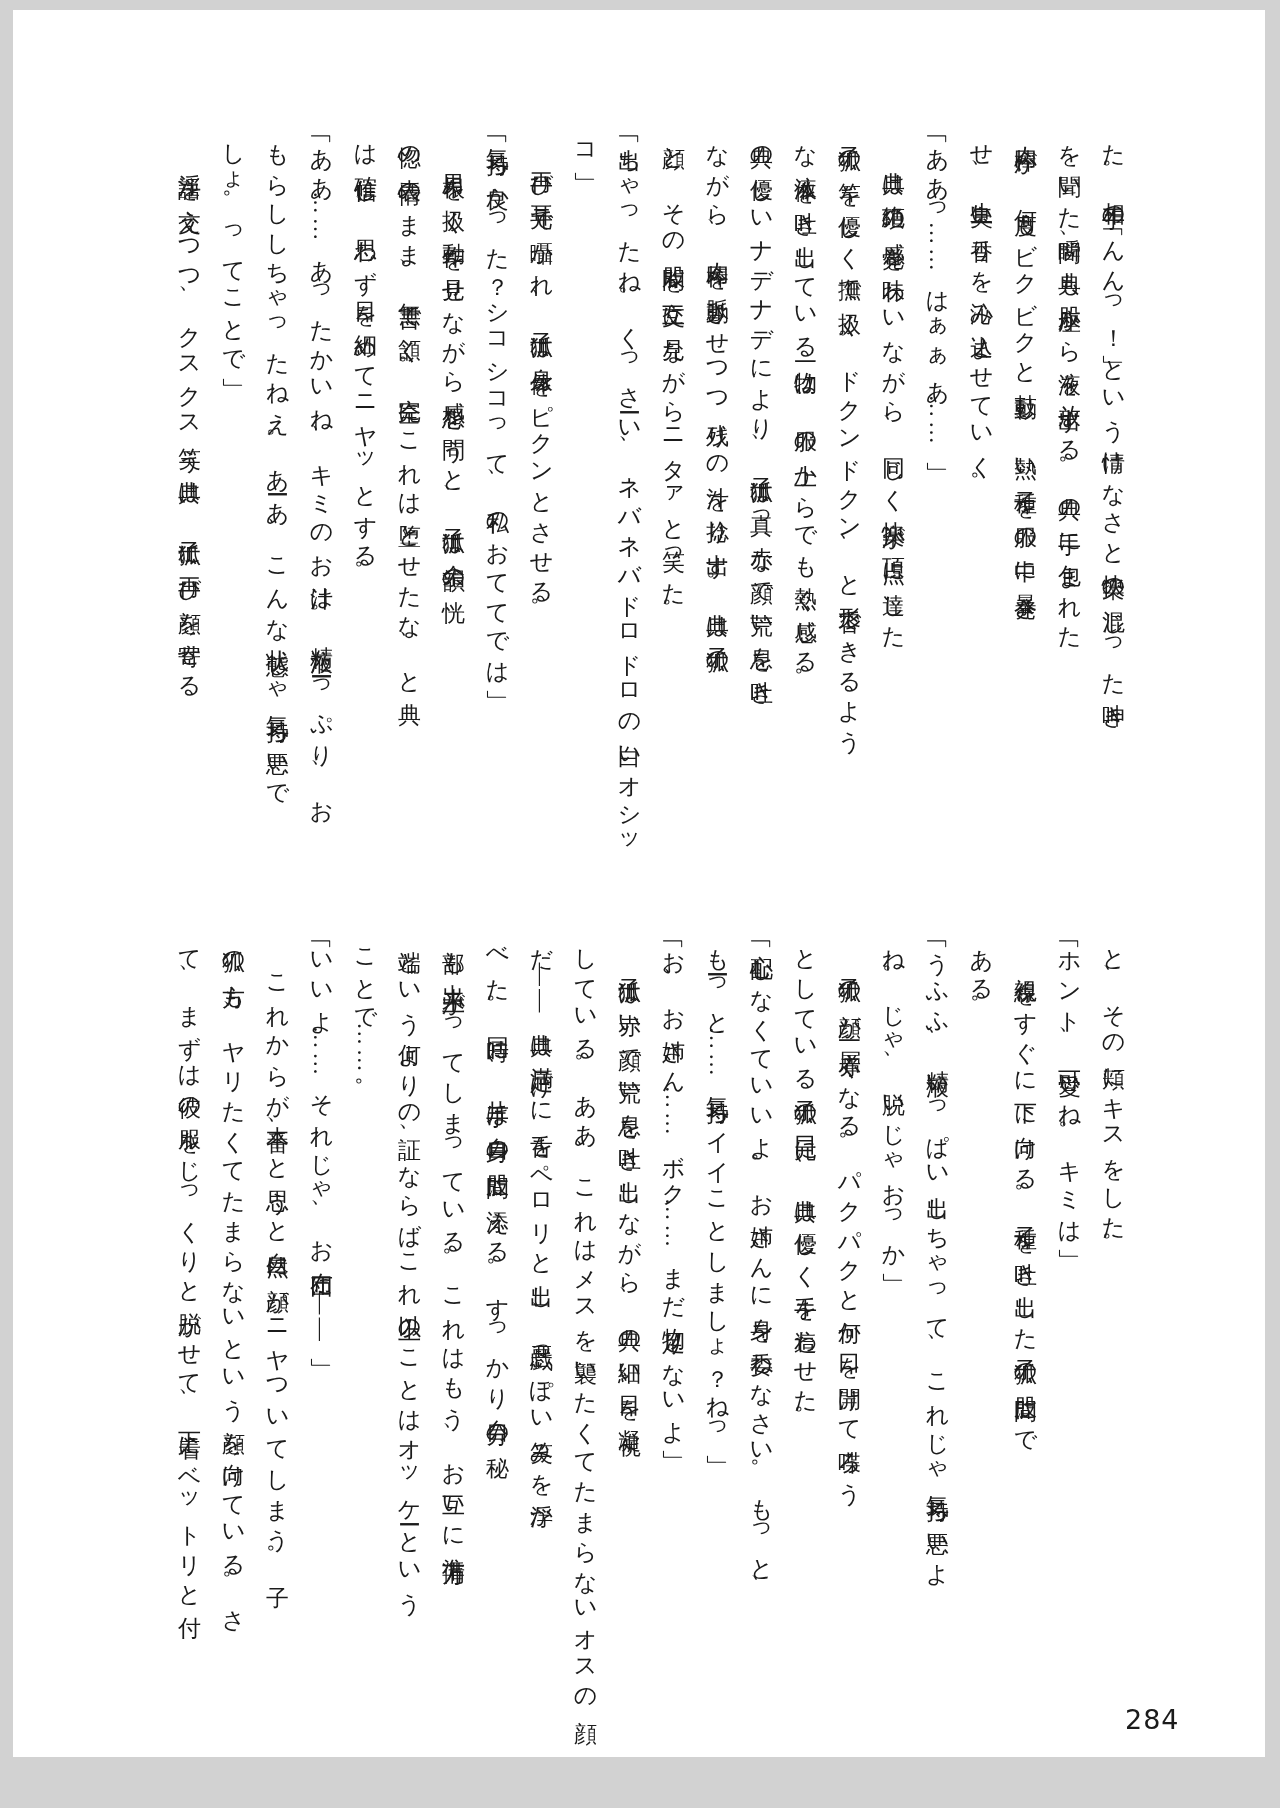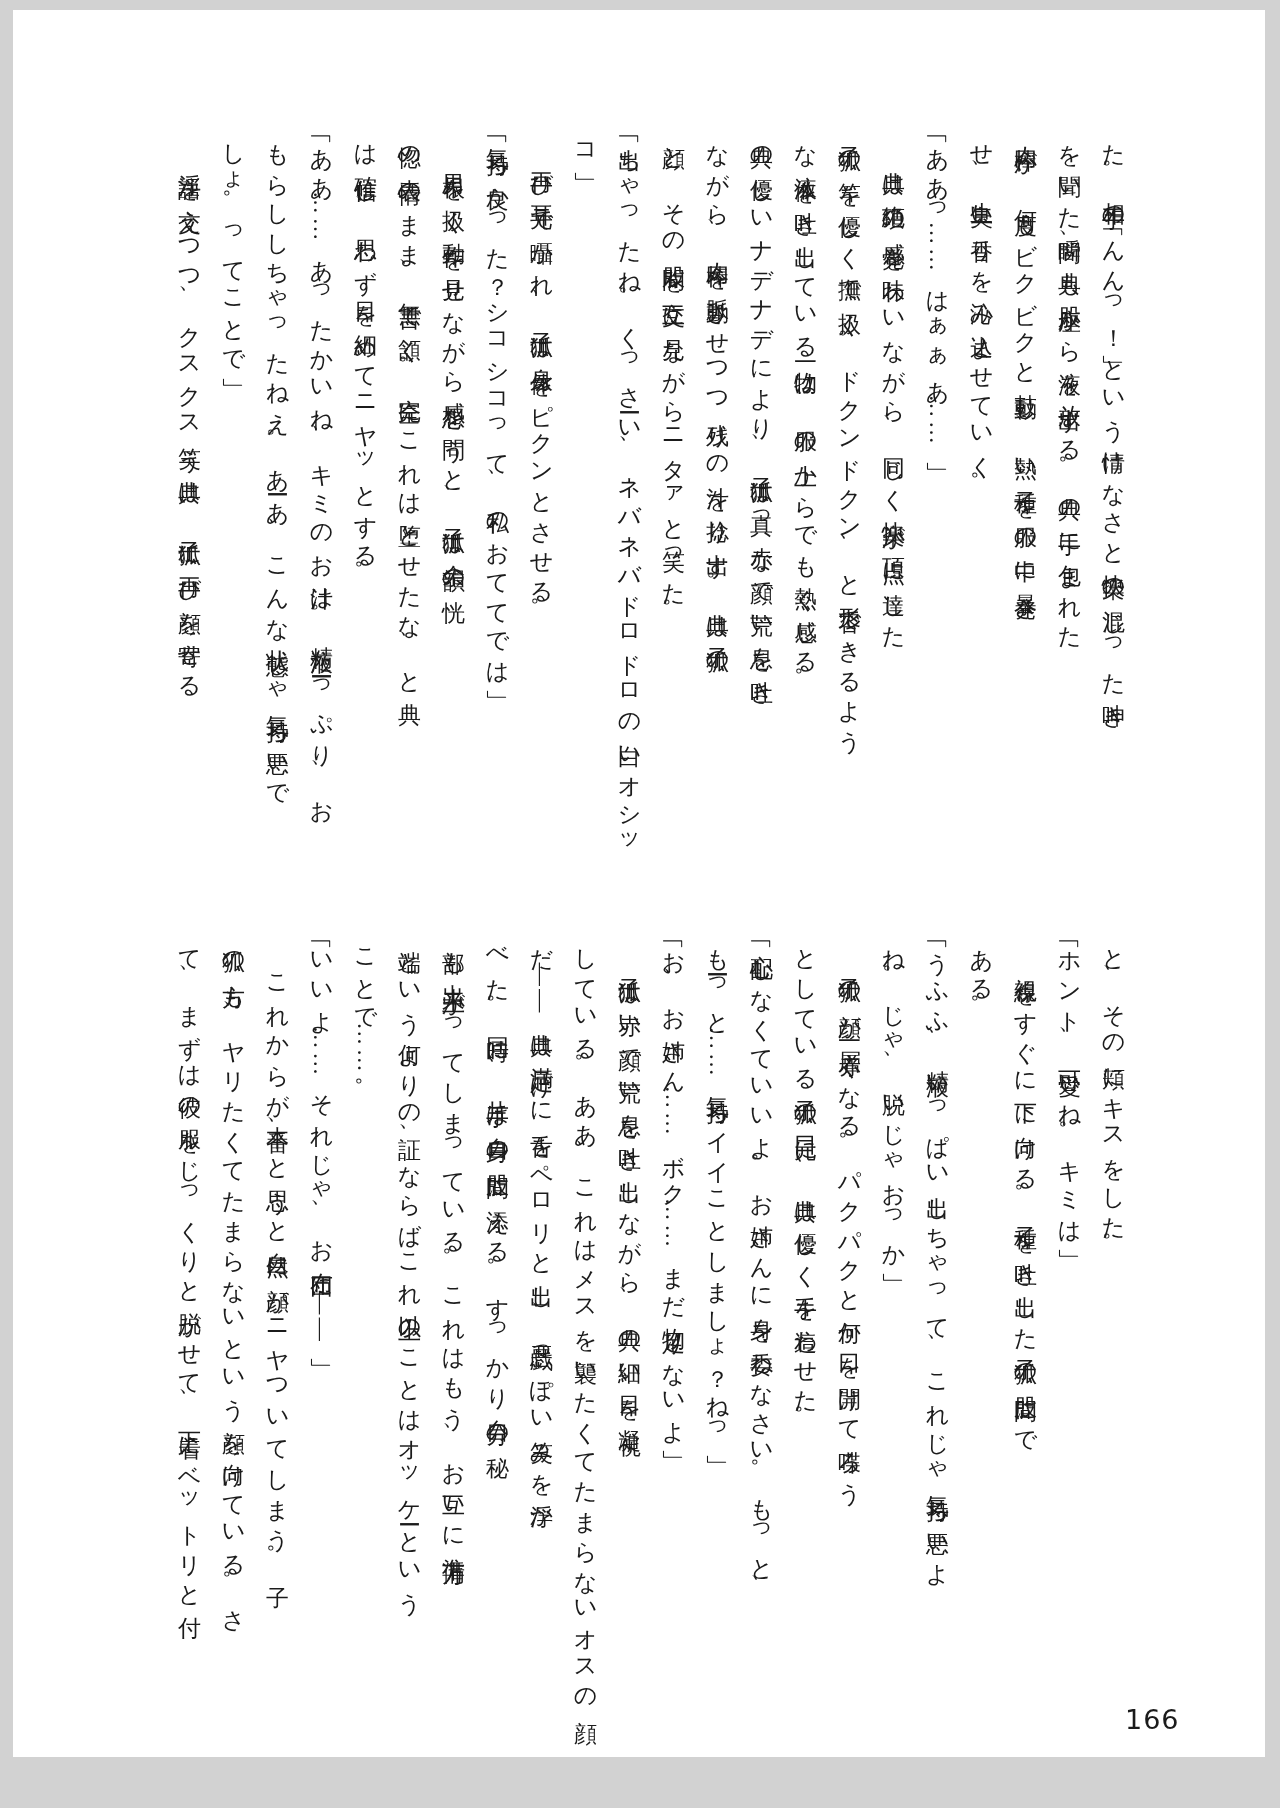"166" div.page-number { text: 166 -> 284 }
